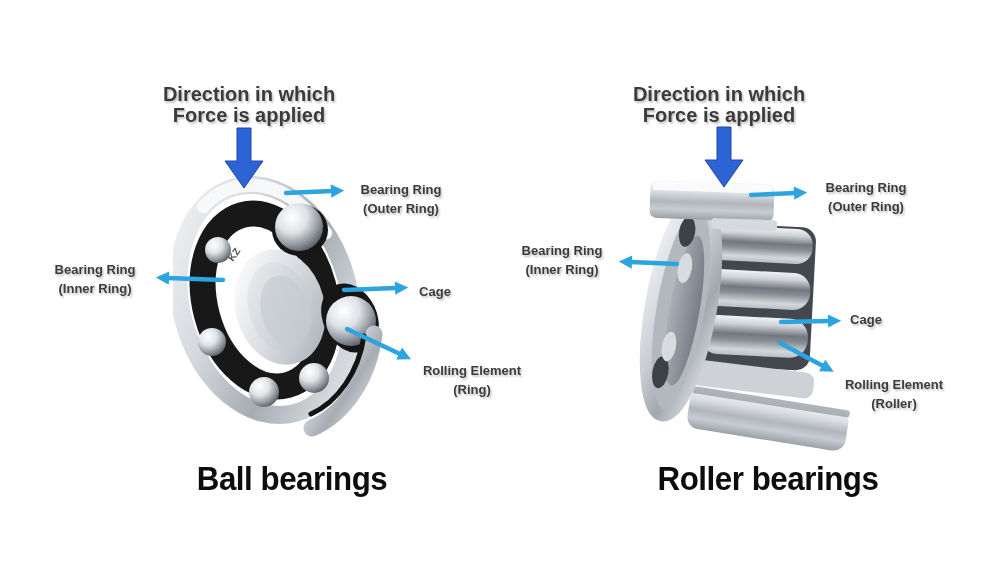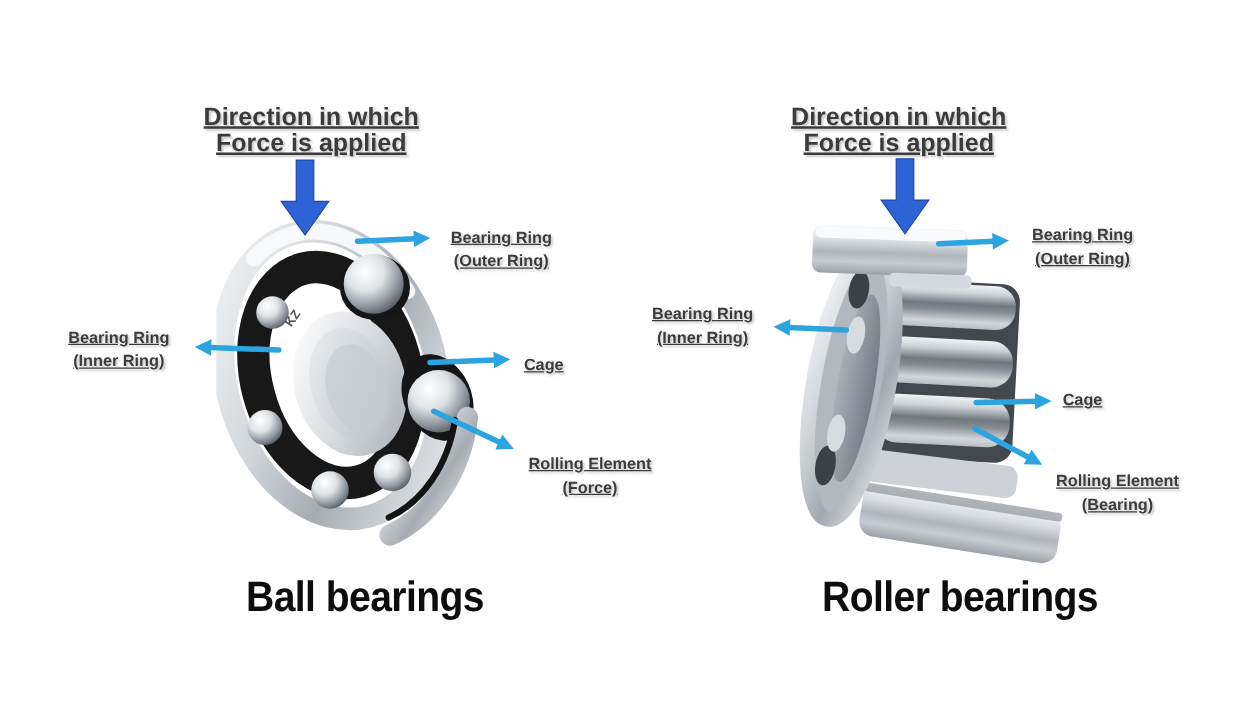"Direction in which" .lbl span { text-decoration: underline -> none }
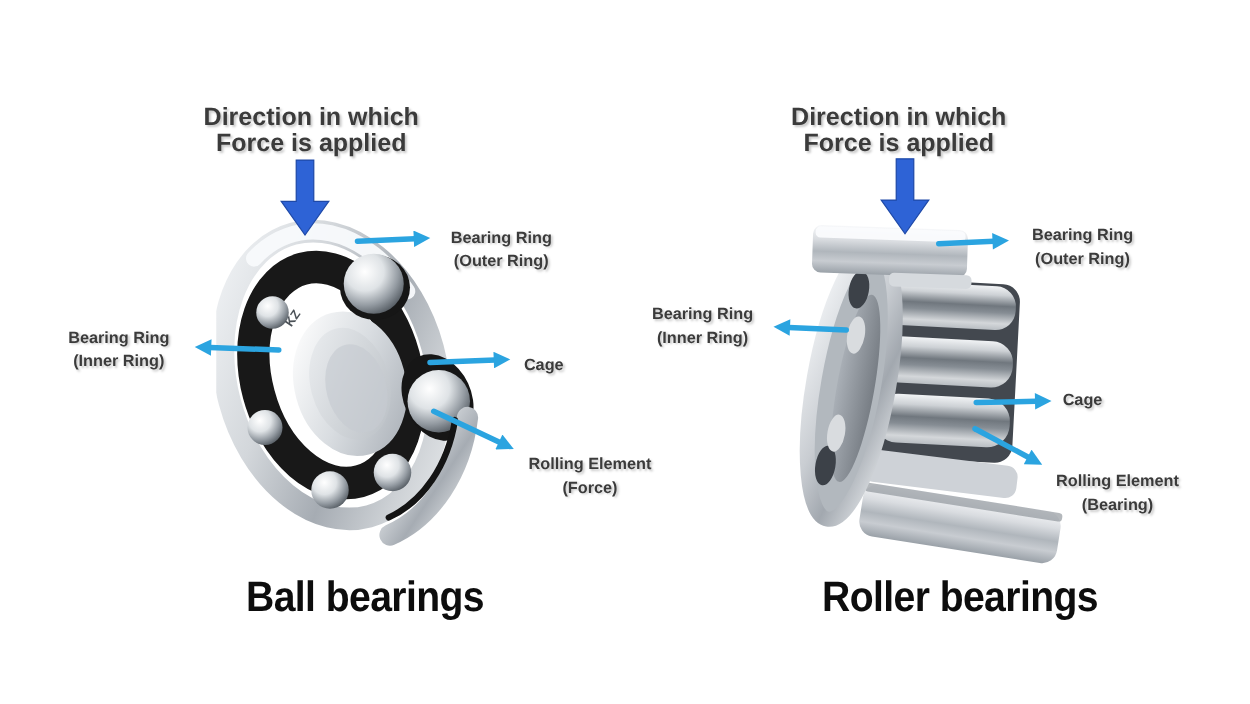"(Force)" span { text: Force -> Ring }
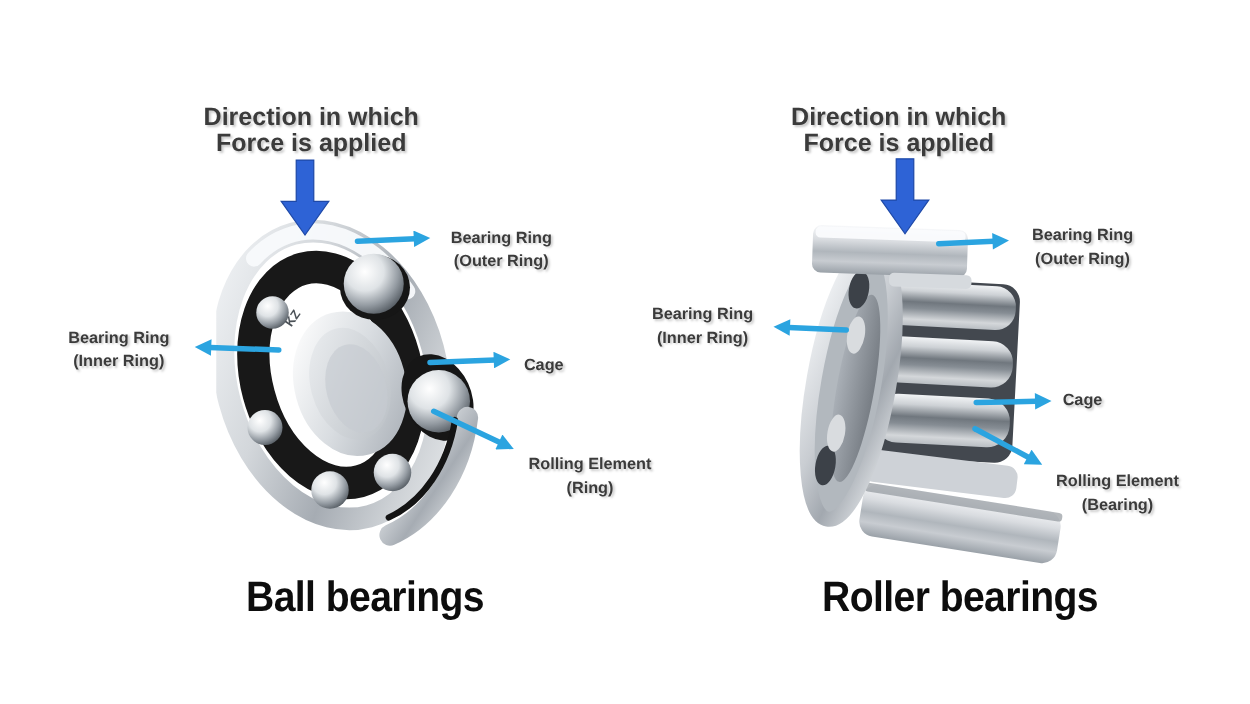"(Bearing)" span { text: Bearing -> Roller }
